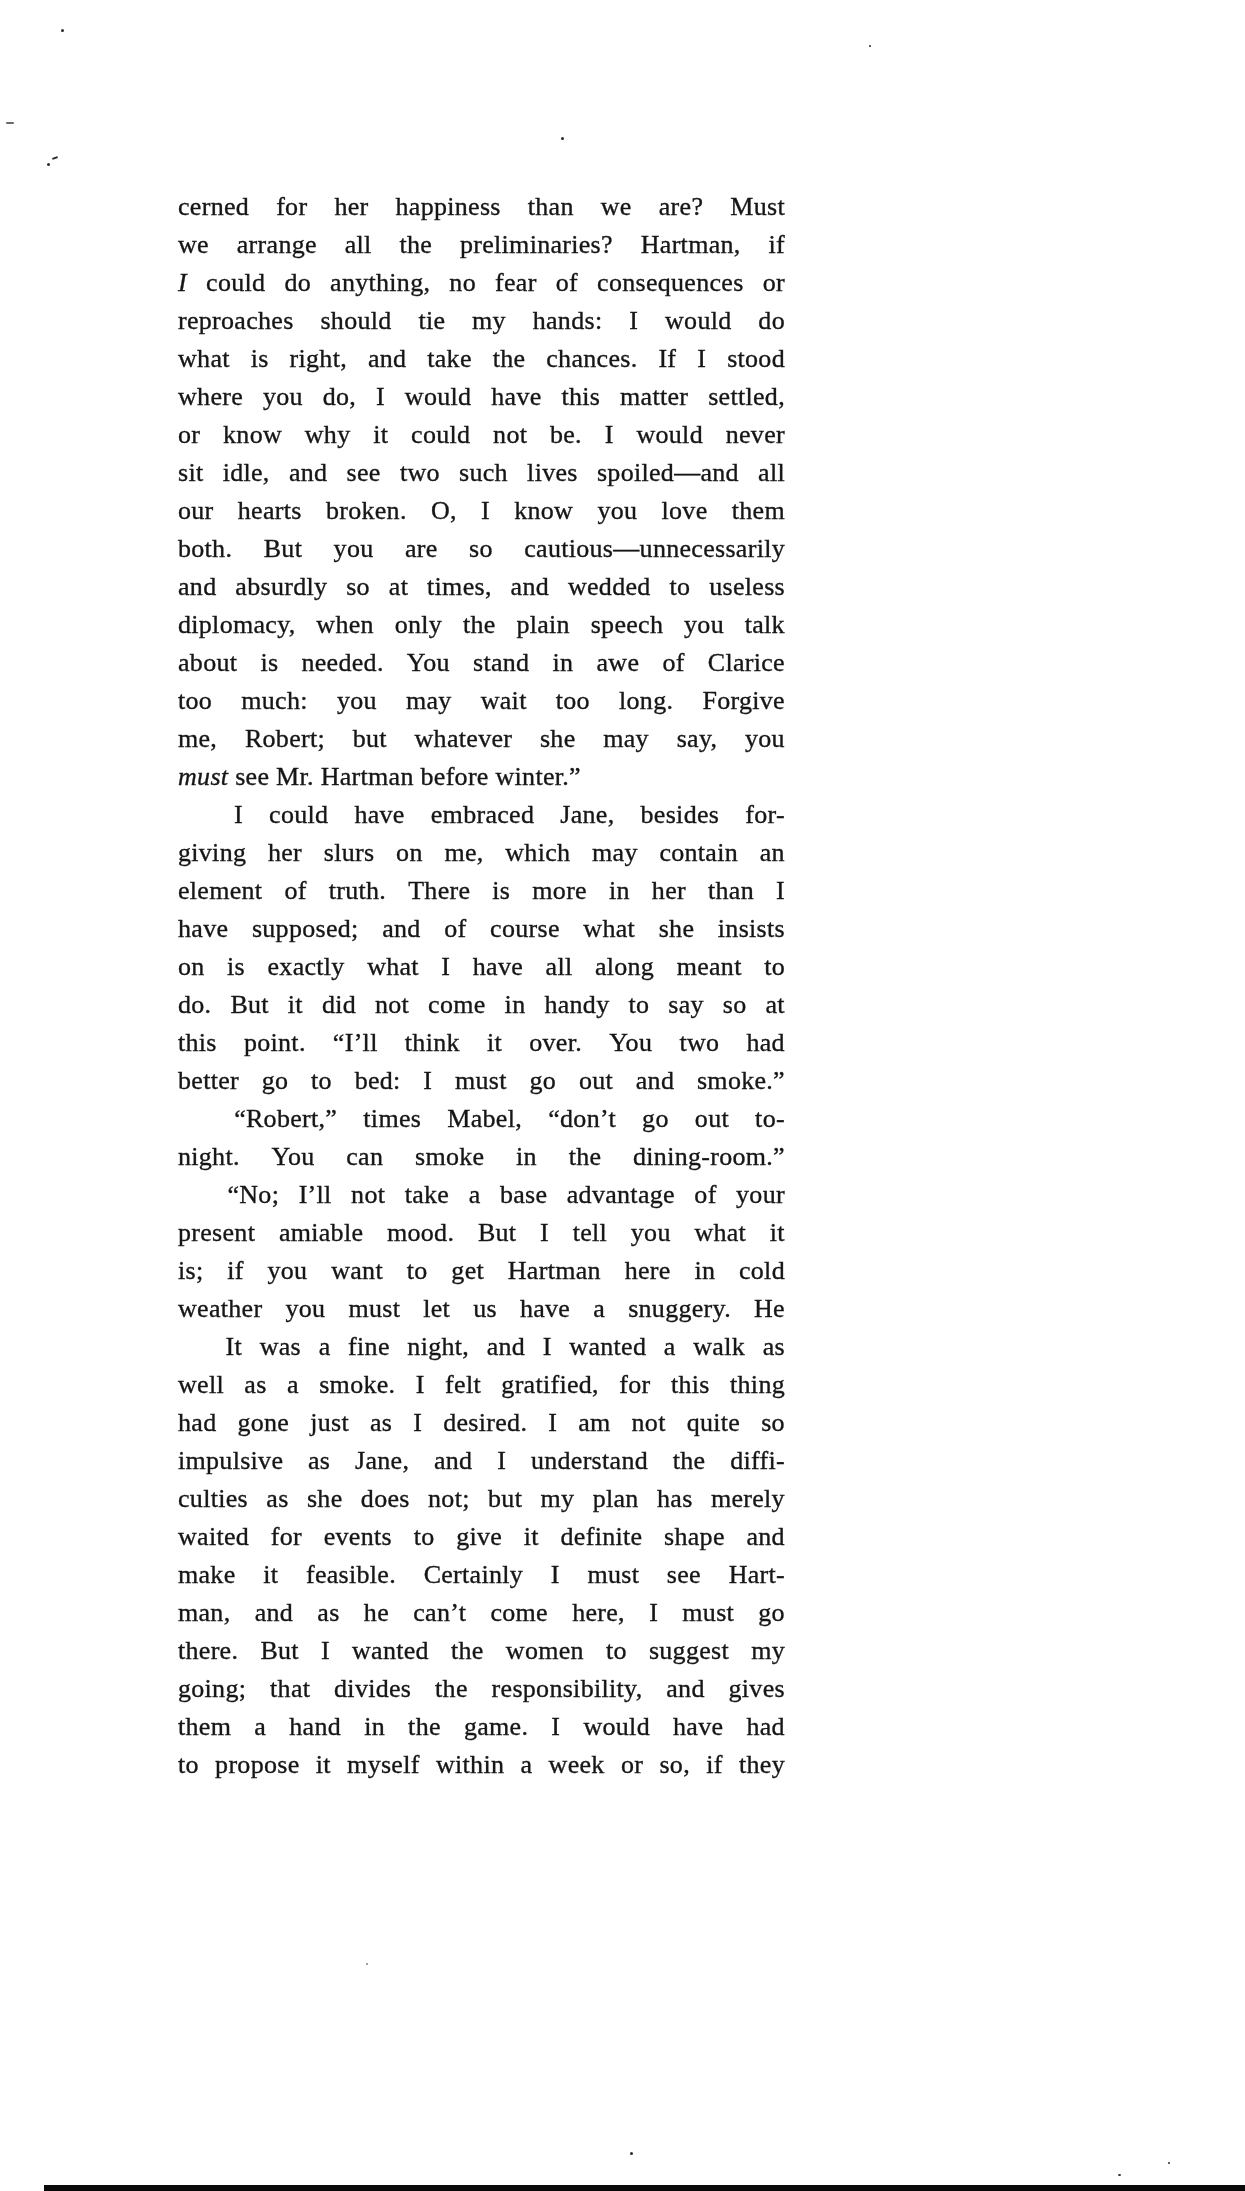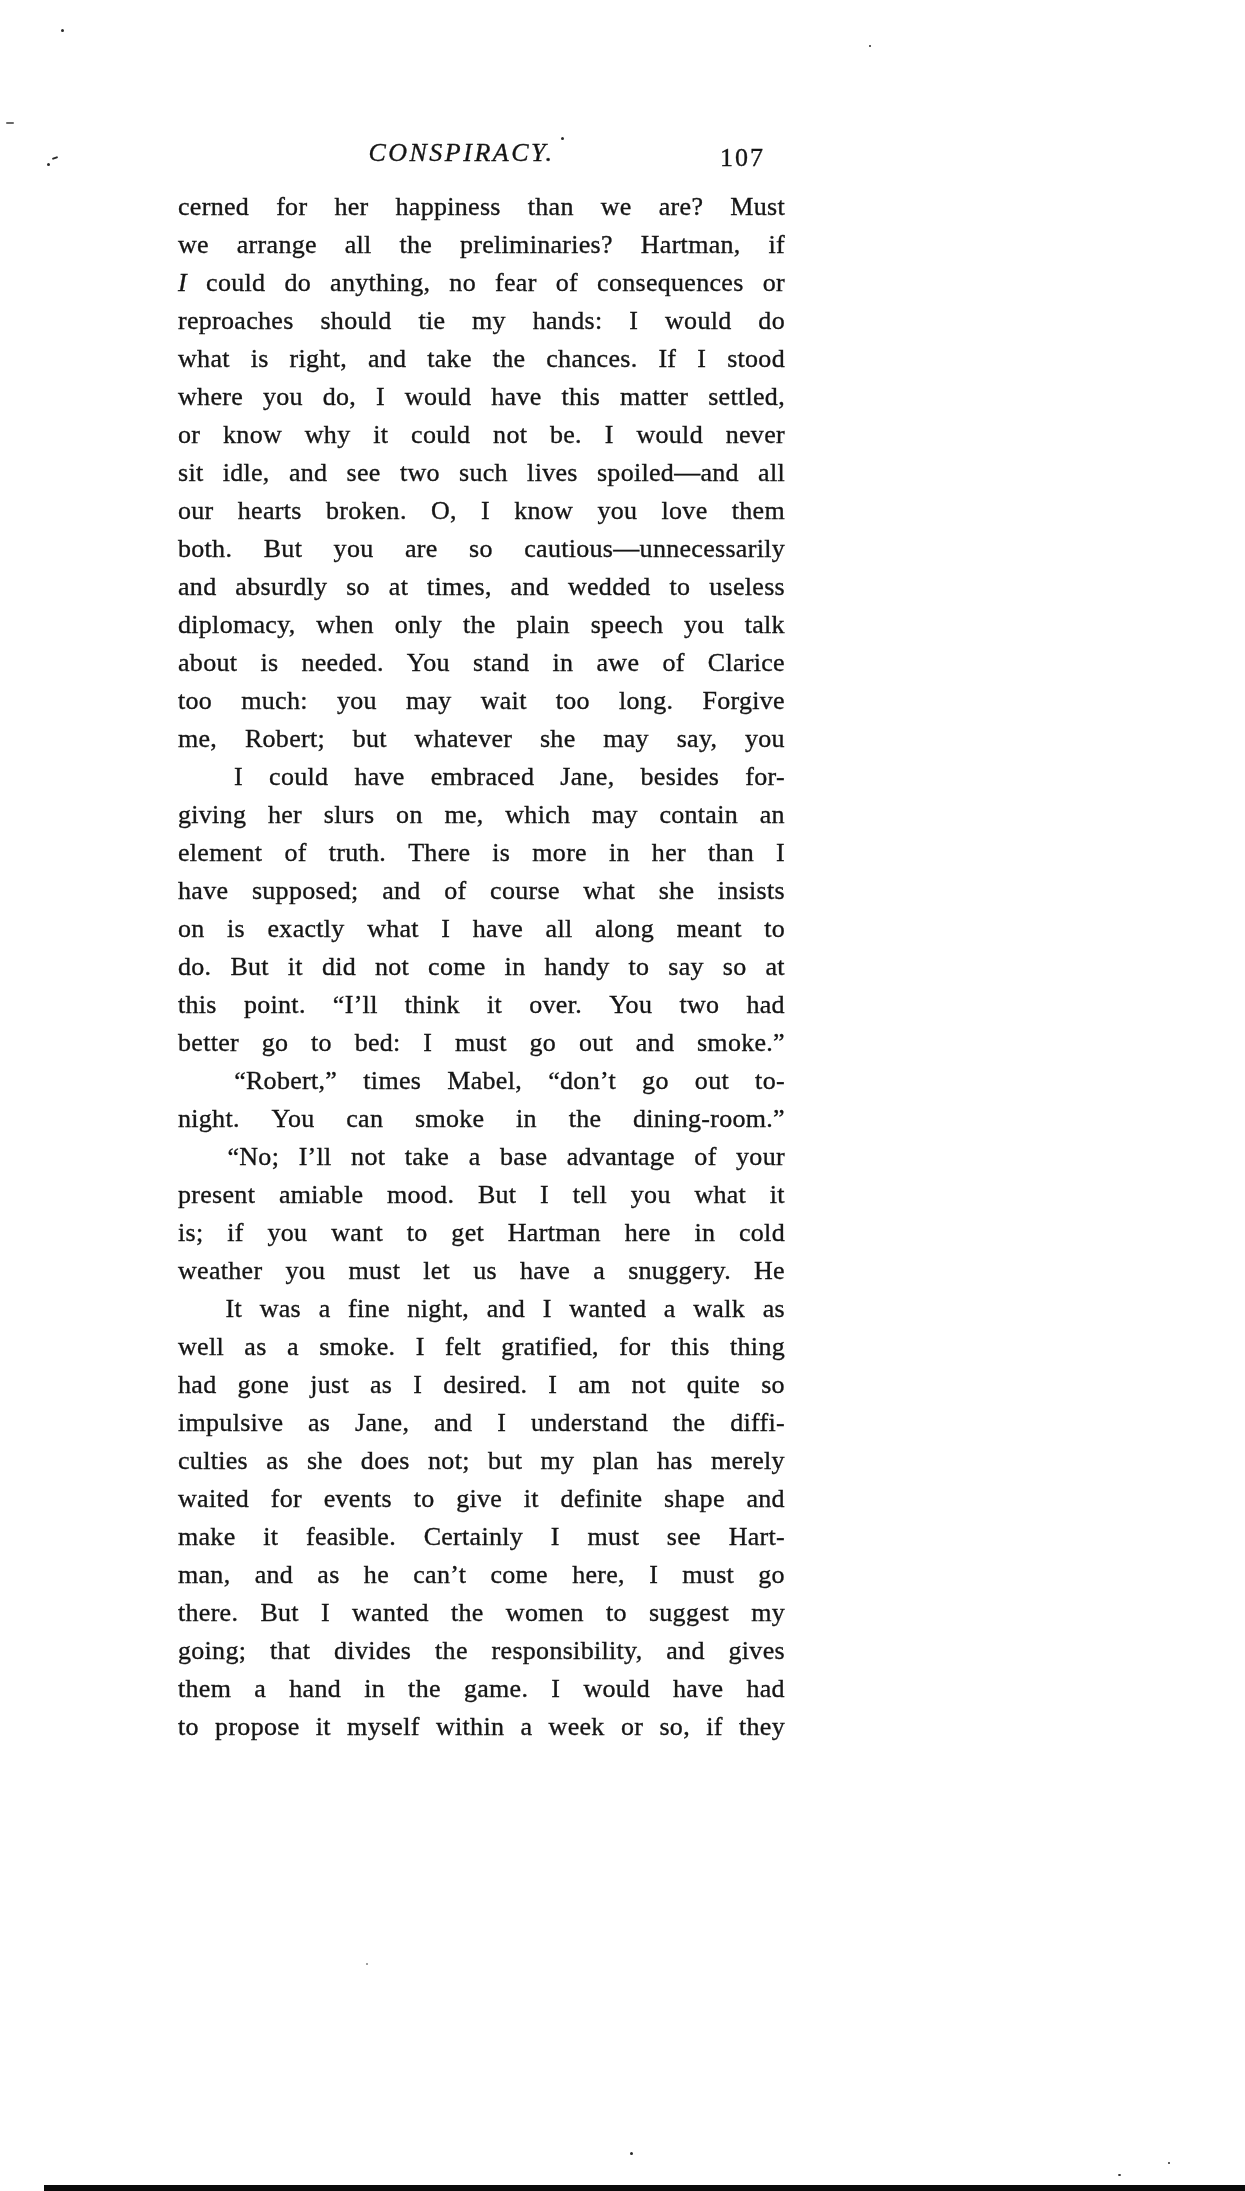"CONSPIRACY." div.header-row { html: <div> <span>CONSPIRACY.</span> <span>107</span> </div> -> none }
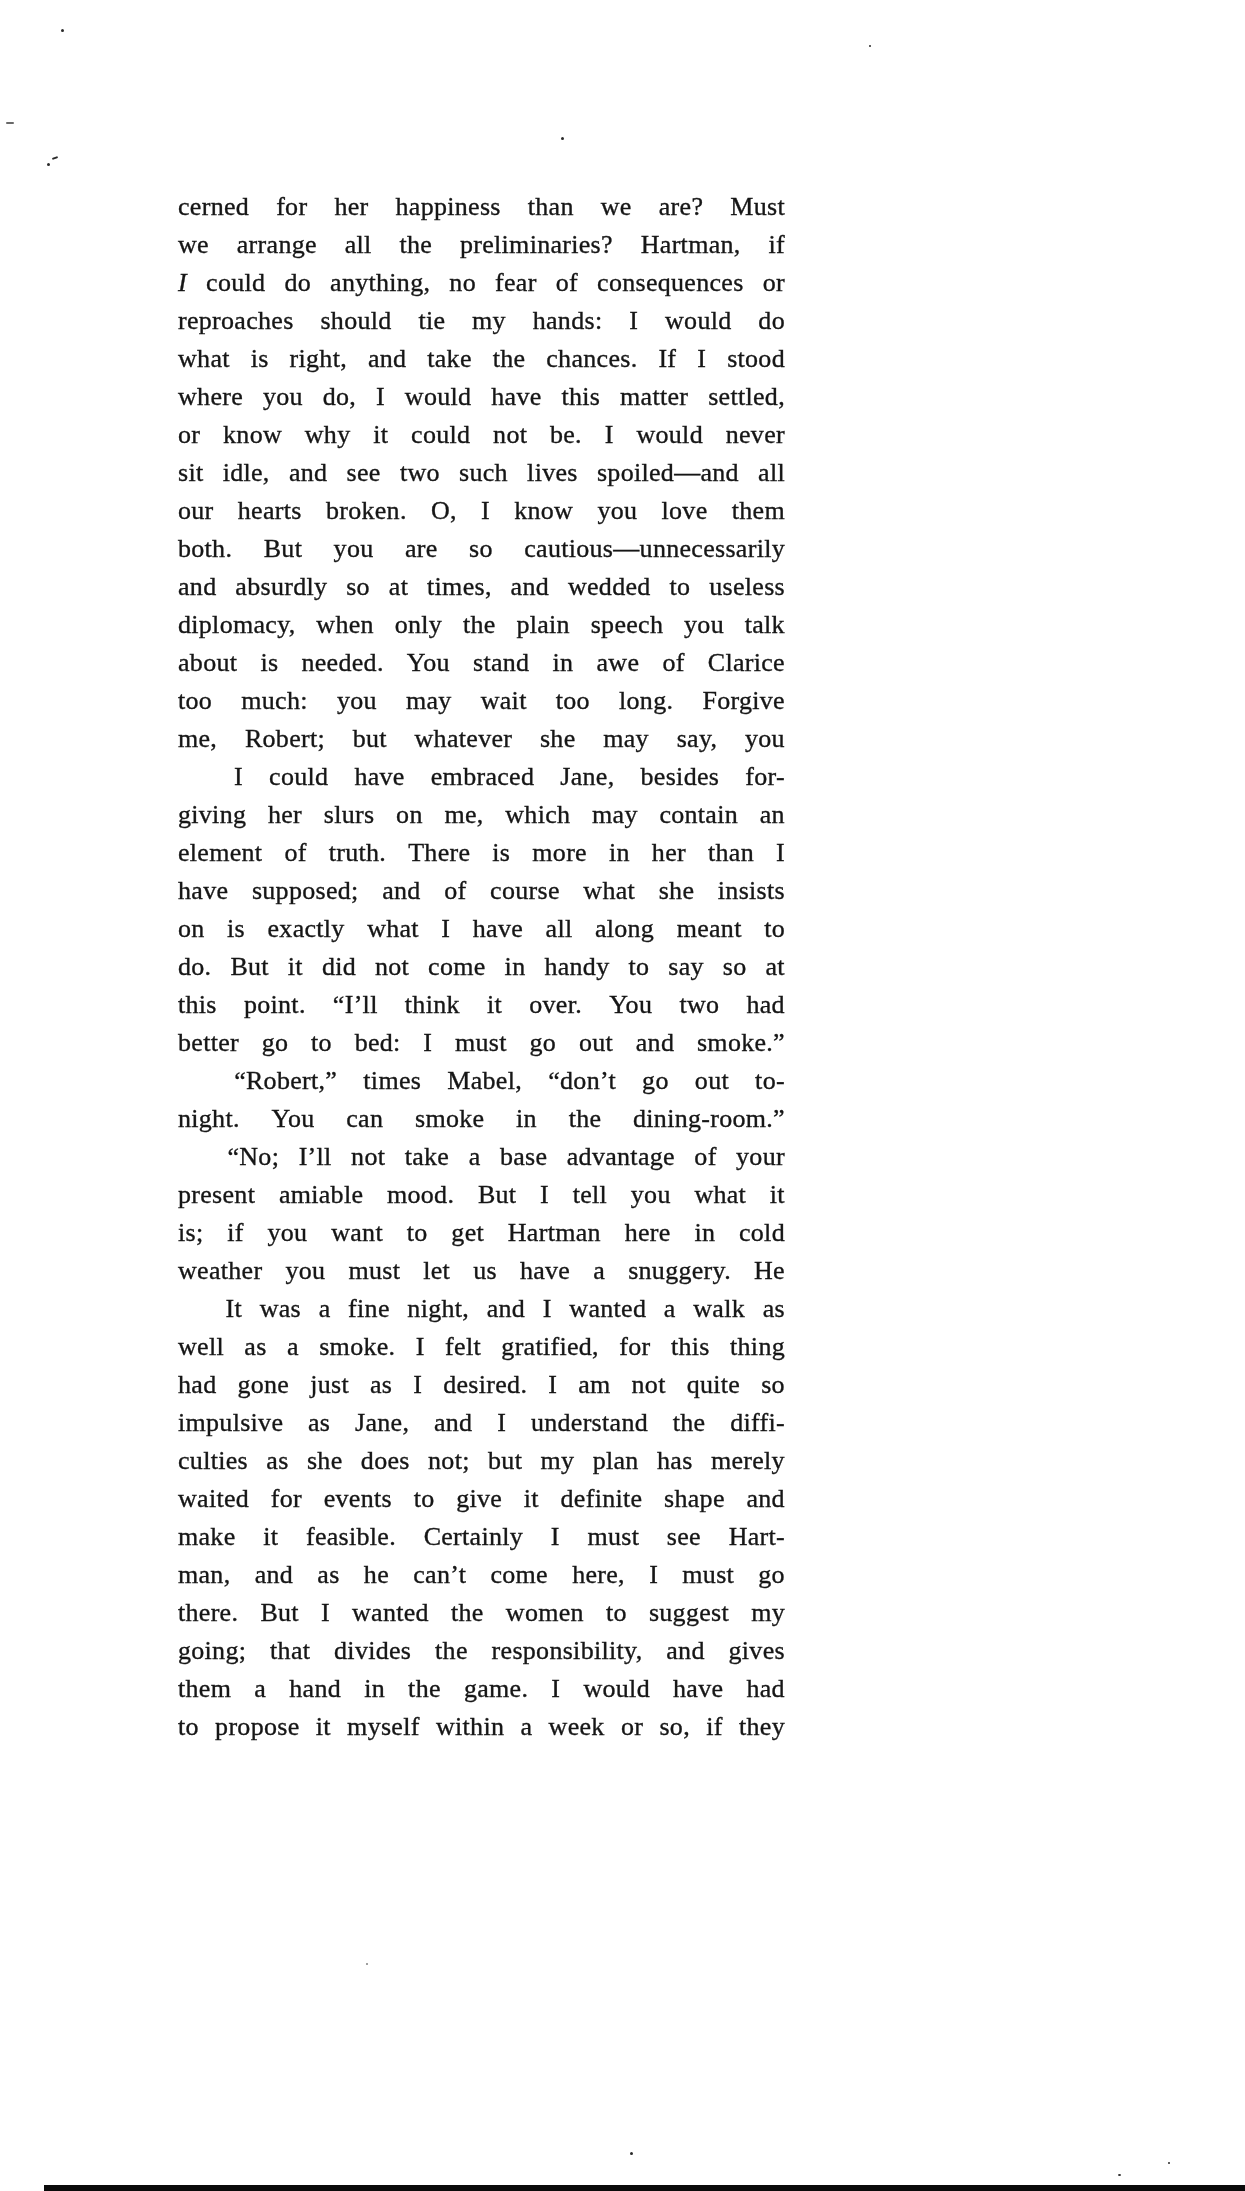"must see Mr. Hartman before" div.line { html: none -> <div><span><i>must</i></span> <span>see</span> <span>Mr.</span> <span>Hartman</span> <span>before</span> <span>winter.”</span></div> }
